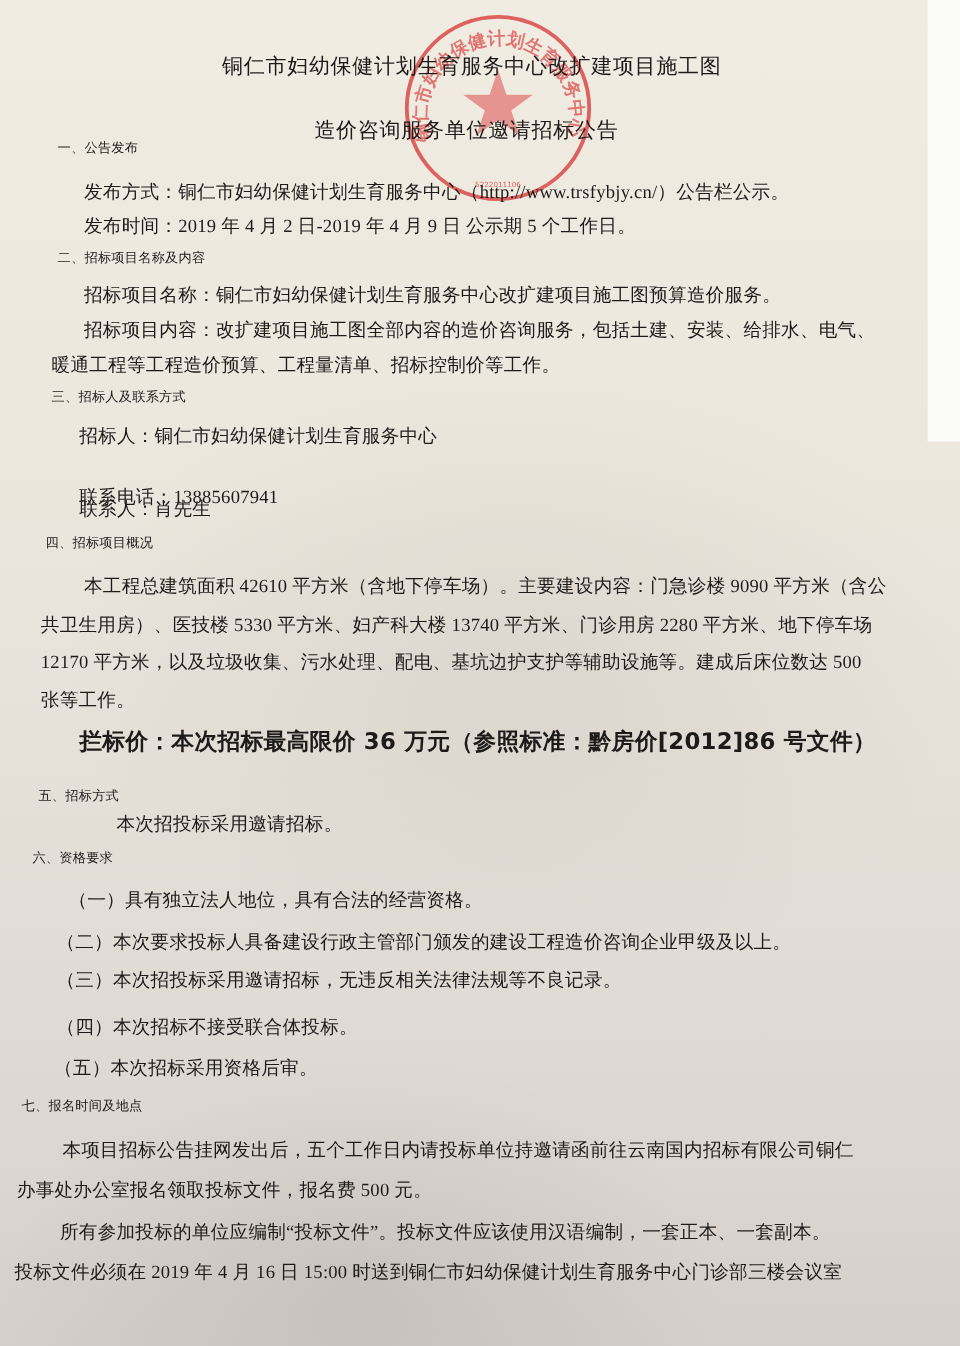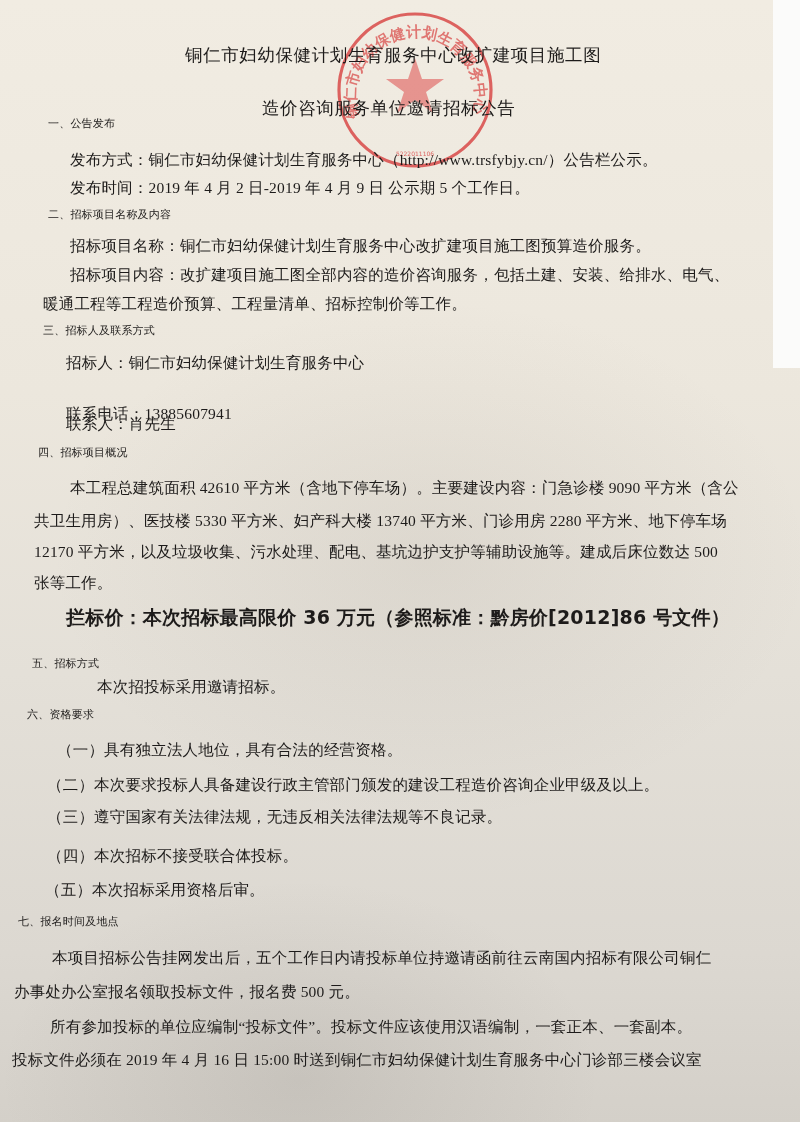"（三）遵守国家有关法律法规，无违反相关法律法规等不良记录。" div.line { text: 遵守国家有关法律法规 -> 本次招投标采用邀请招标 }
